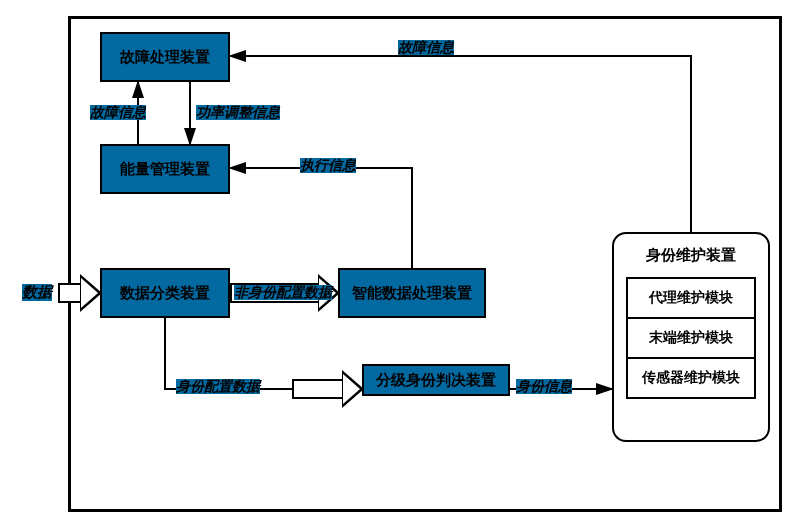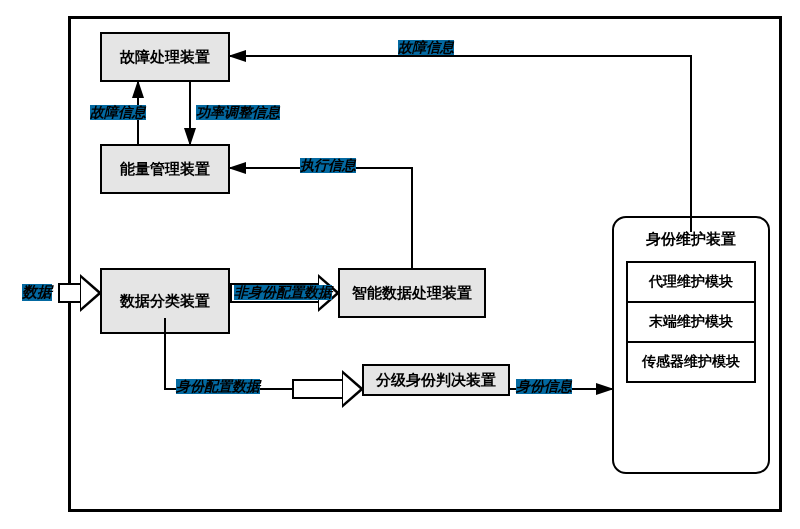"故障处理装置" .box { background: #e5e5e5 -> #0369a1 }
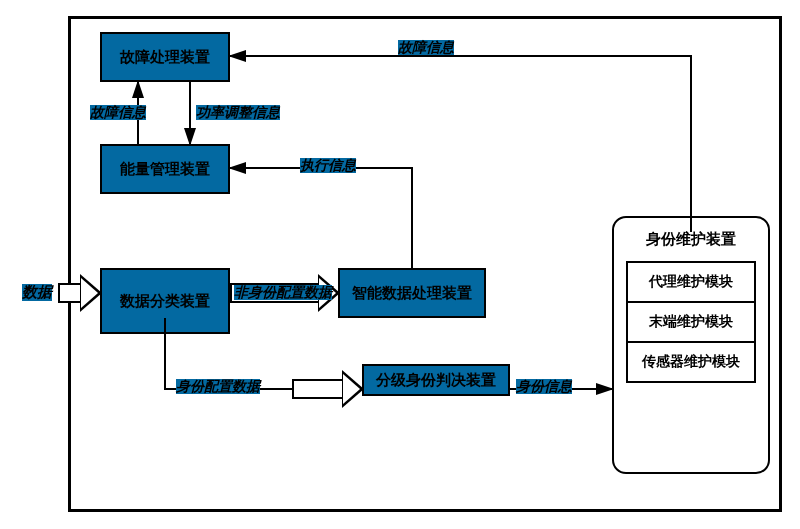"身份维护装置" div.idcontainer { height: 258px -> 210px; top: 216px -> 232px }
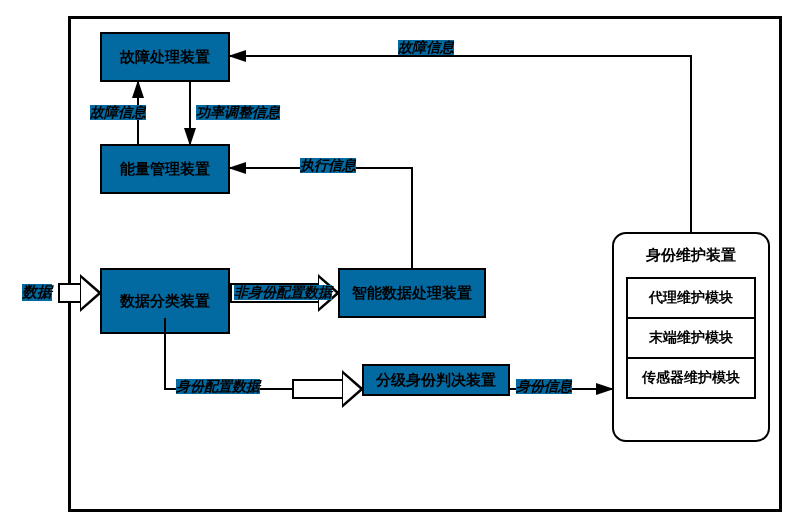"数据分类装置" div.box { height: 66px -> 50px }
